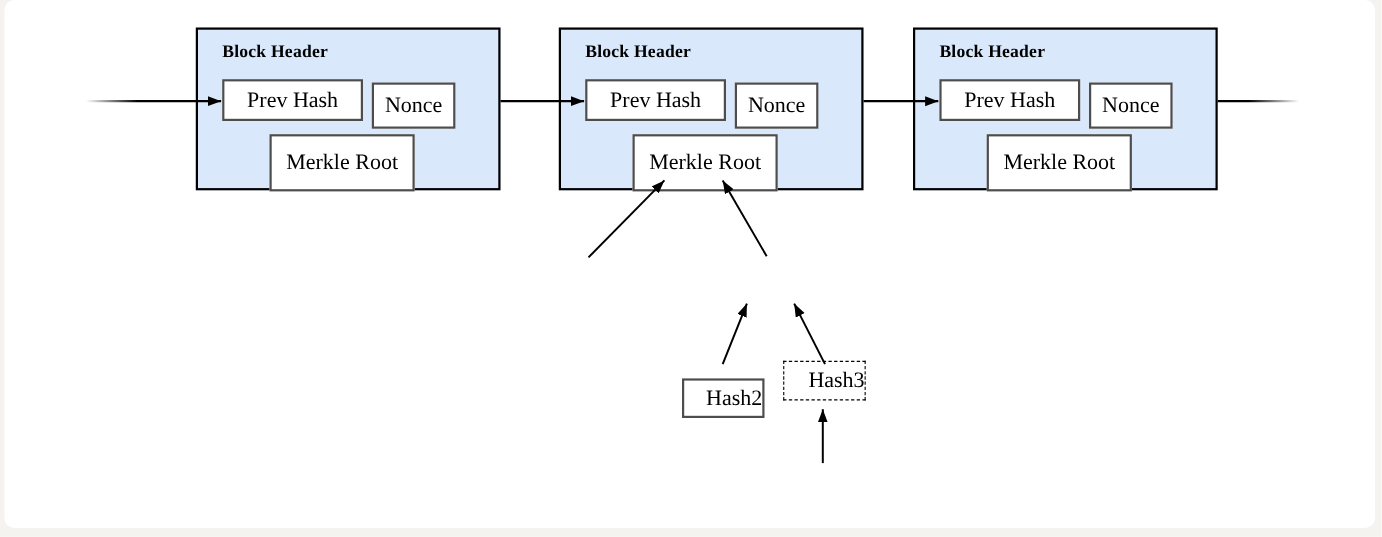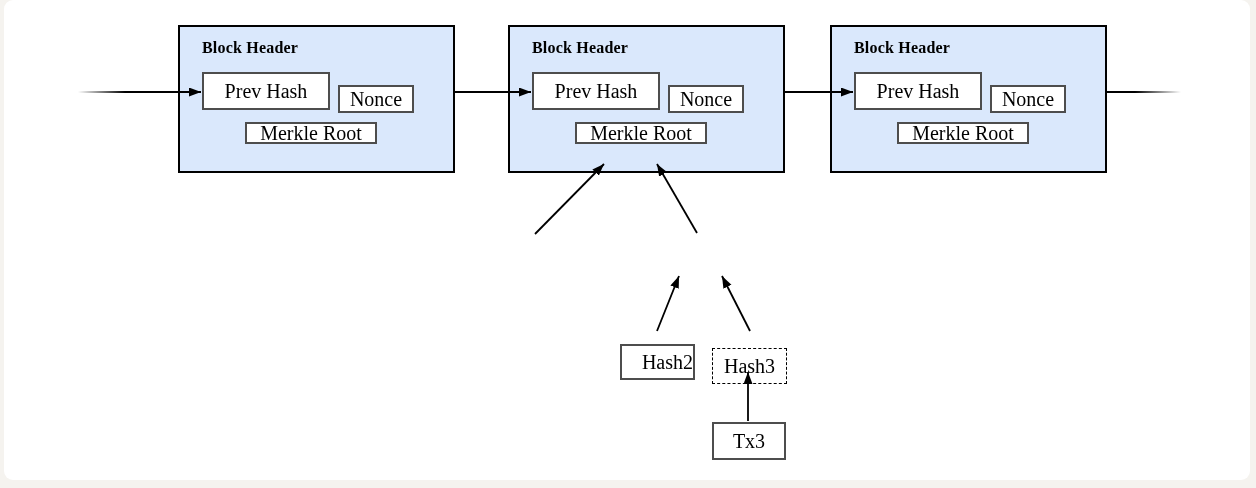"Nonce" .nonce { height: 28px -> 42px; top: 58px -> 48px }
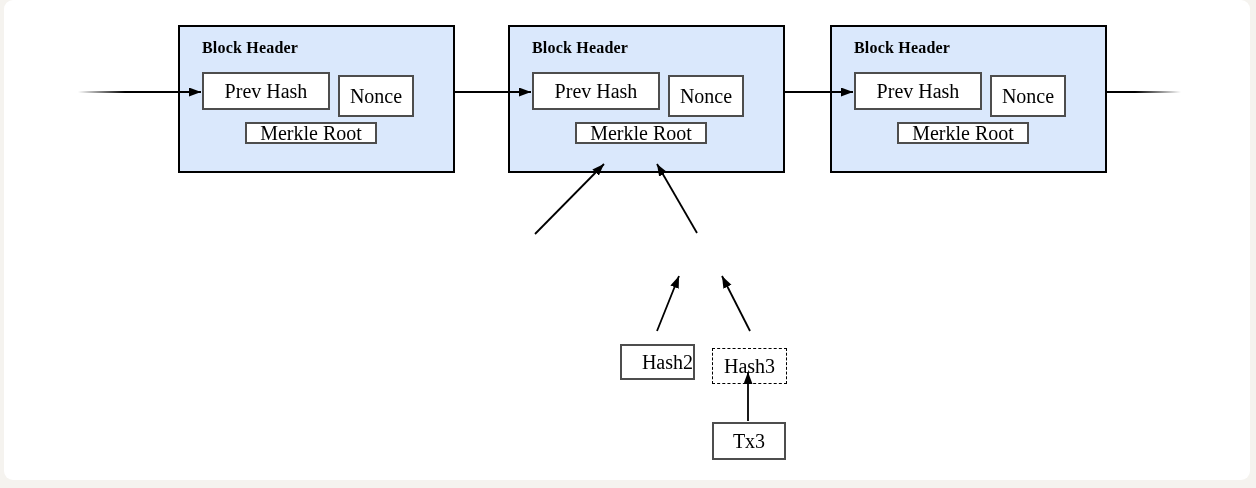"Merkle Root" .merkle-root { height: 22px -> 52px }
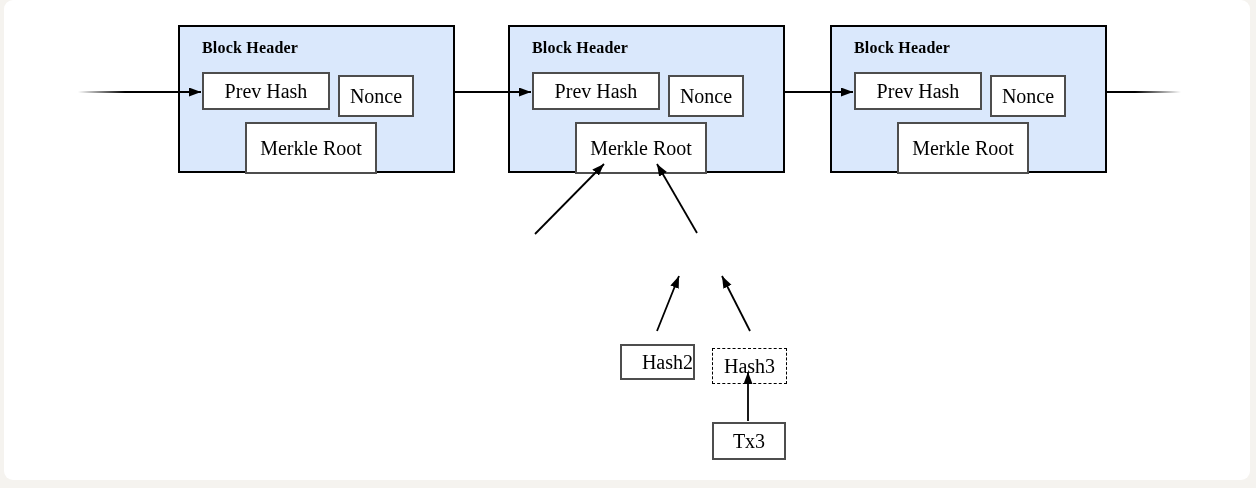"Hash3" .box-hash3 { justify-content: none -> flex-end; top: 348px -> 328px }
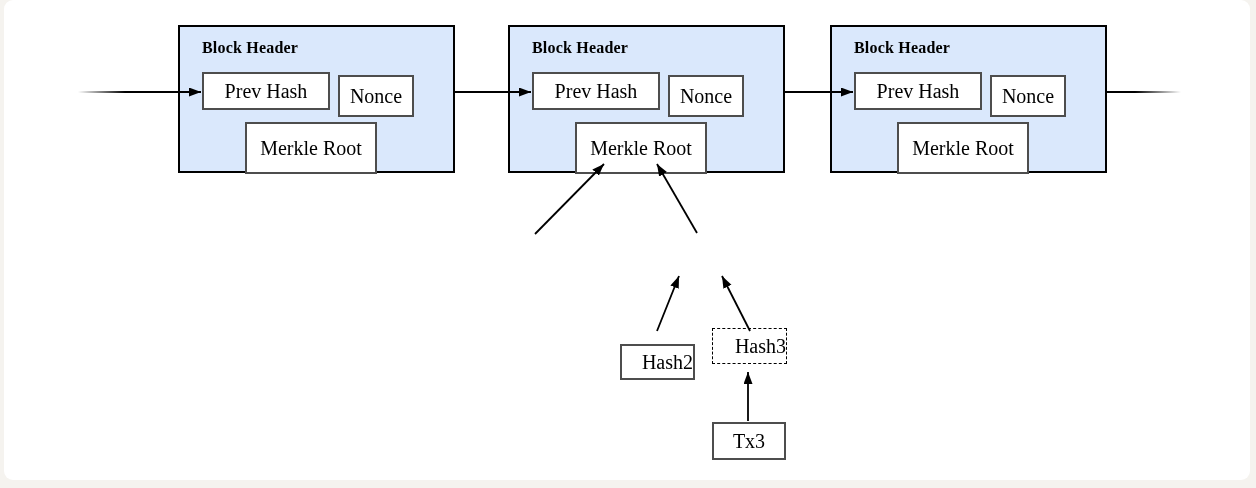"Tx3" div.tree-box { html: <div> <span>Tx3</span> </div> -> none }
